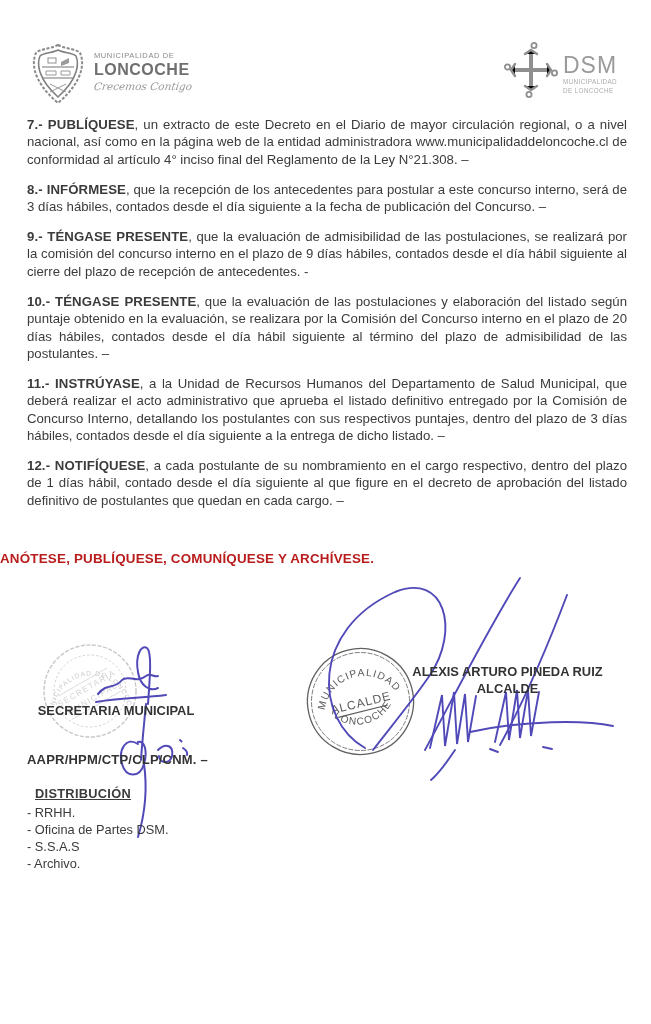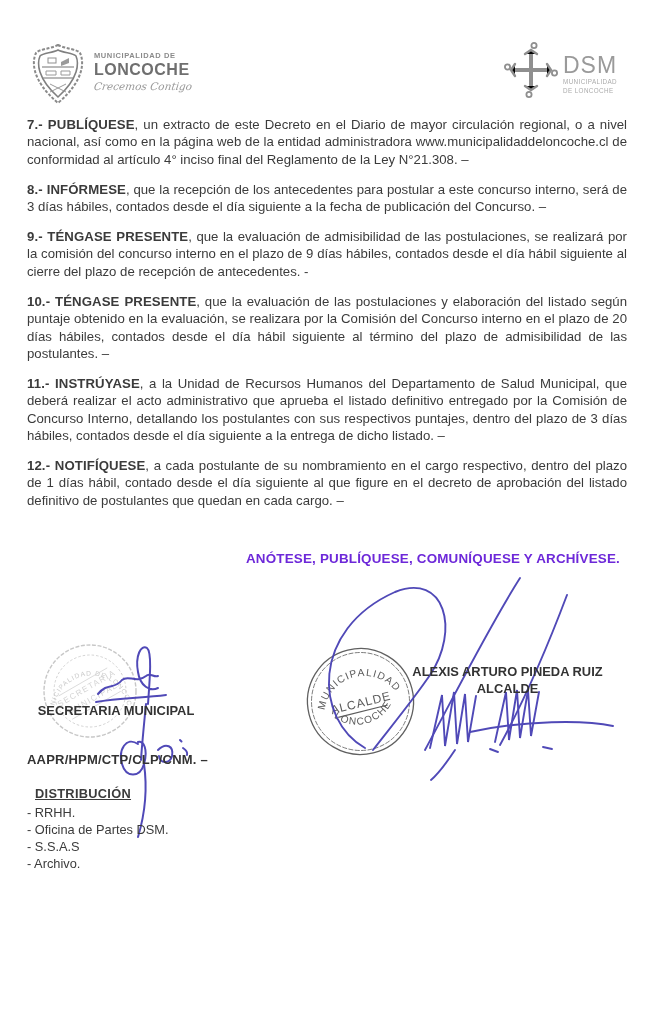"MUNICIPALIDAD DE" .muni-small { font-weight: bold -> normal }
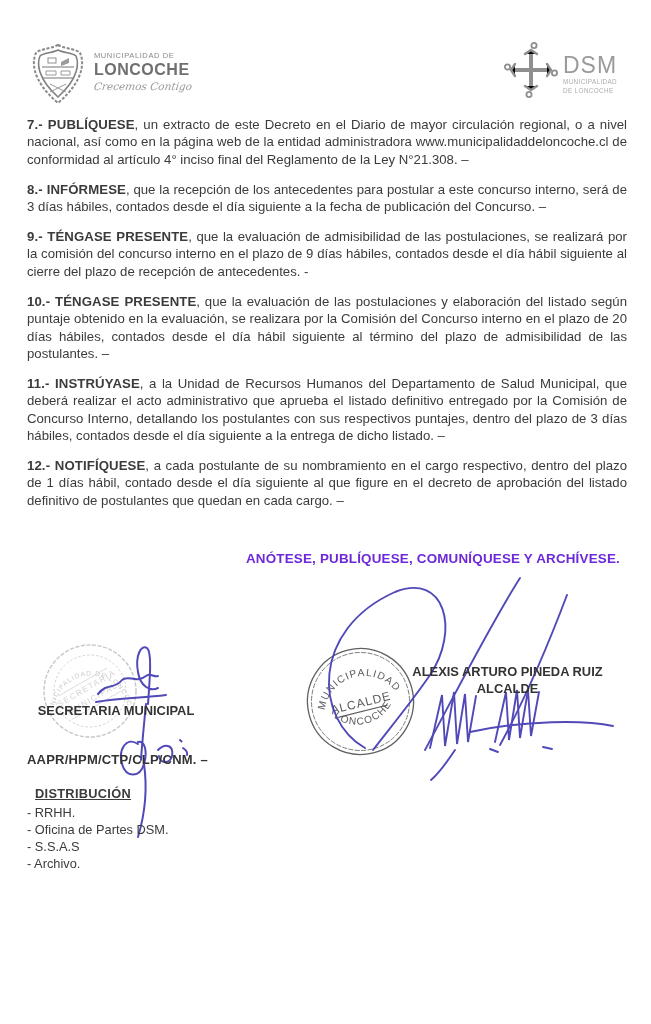"ANÓTESE, PUBLÍQUESE, COMUNÍQUESE Y" .closing { color: #6d28d9 -> #b91c1c; right: 31px -> 57px; text-align: right -> left }
